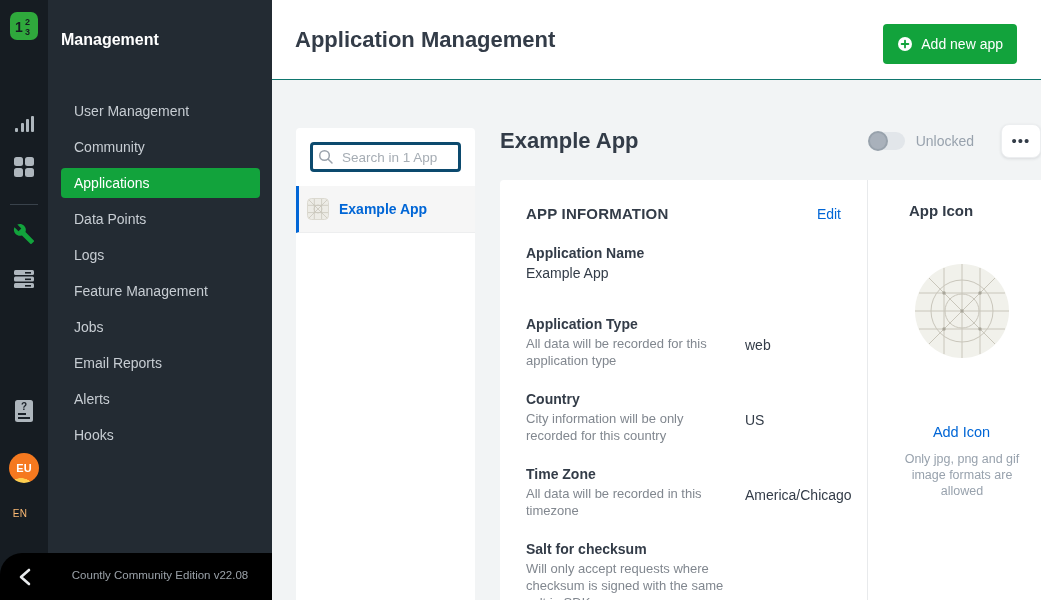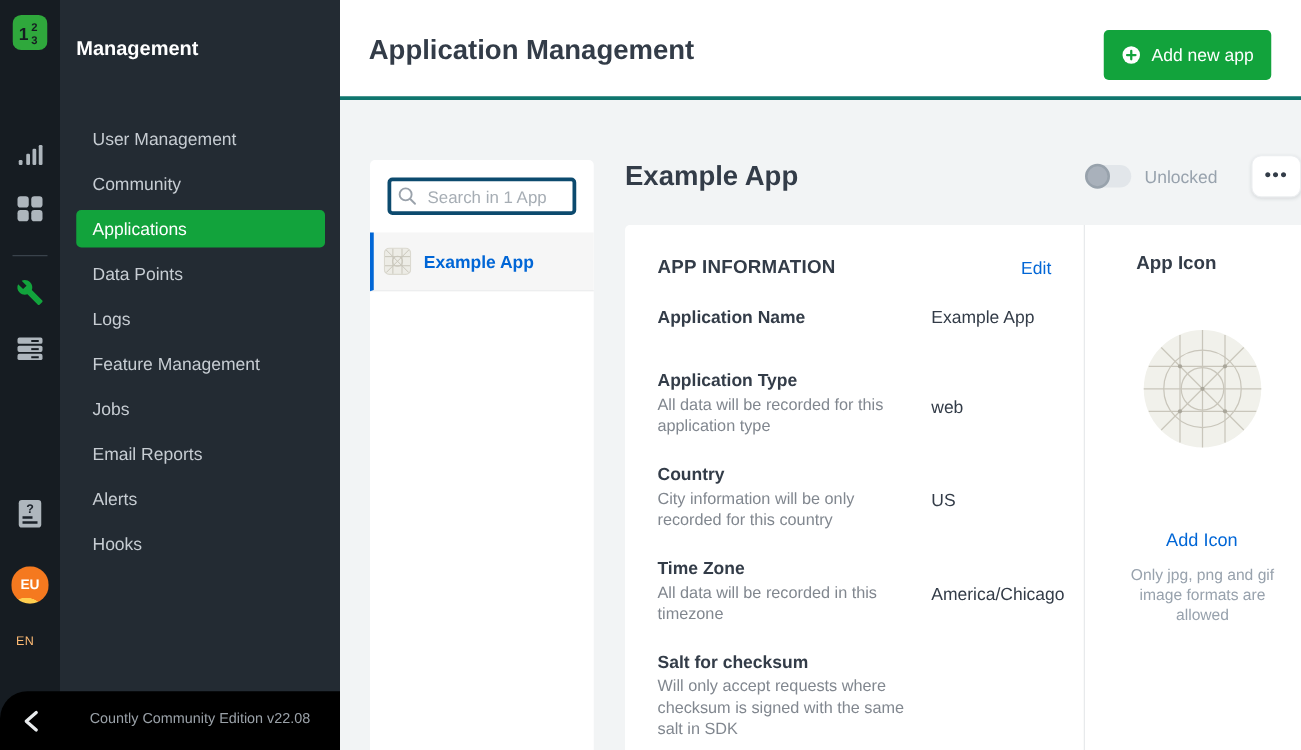"Application Management" #header { border-bottom: 3px solid #0f766e -> 1px solid #0f766e }
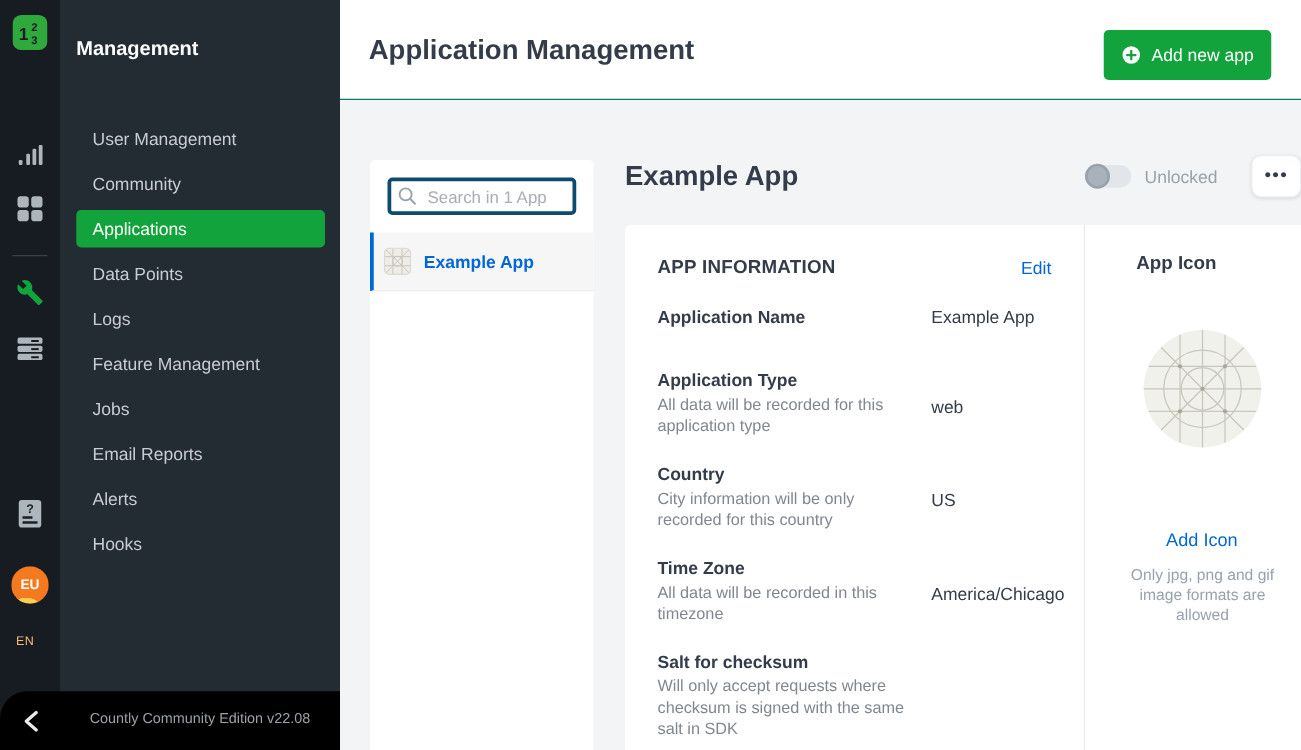"Application Name" .info-row.no-desc { flex-direction: none -> column }
